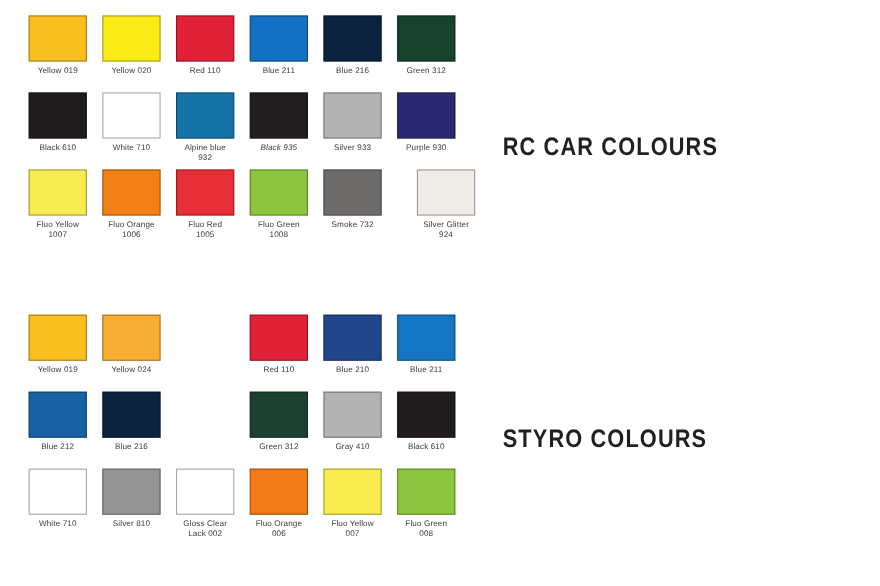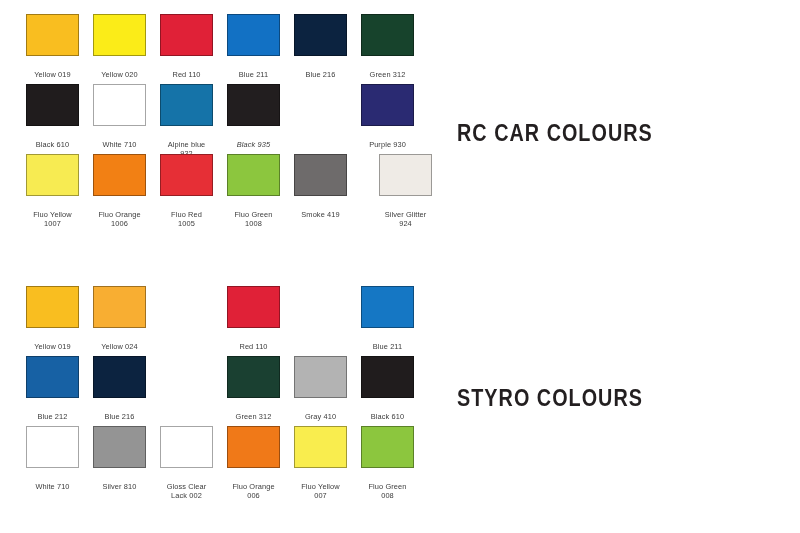"Yellow 019" .swatch-label { margin-top: 15px -> 4px }
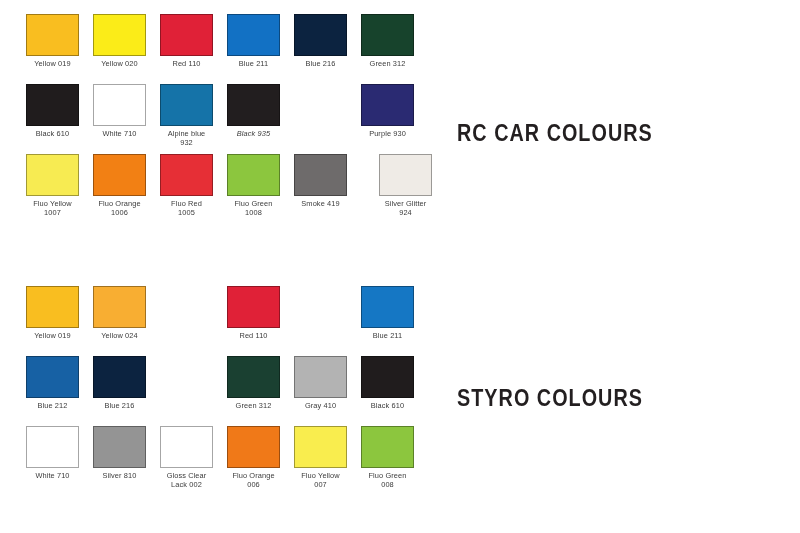"Silver 933" div.swatch-cell { html: none -> <div> <div></div> <div>Silver 933</div> </div> }
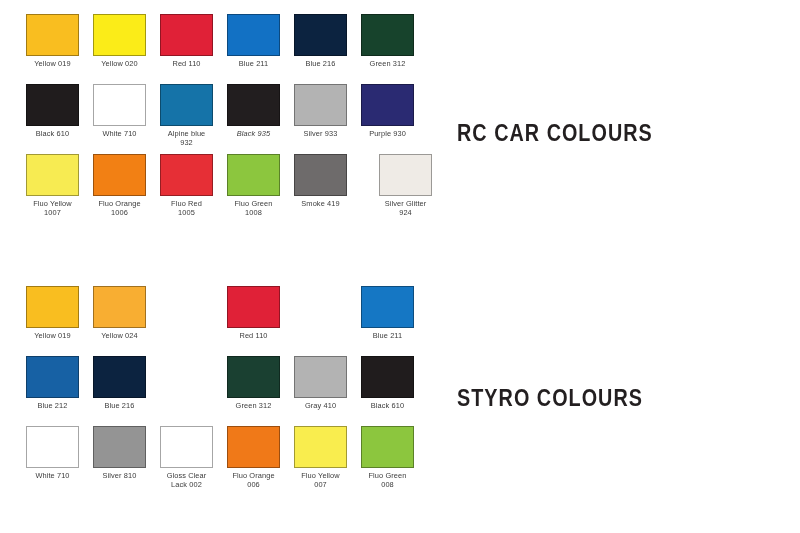"Smoke 419" div.swatch-label { text: 419 -> 732 }
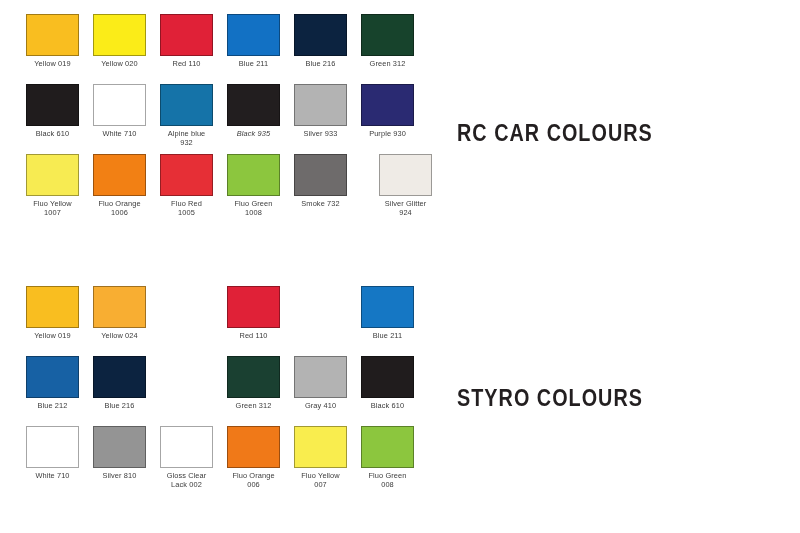"Blue 210" div.swatch-cell { html: none -> <div> <div></div> <div>Blue 210</div> </div> }
